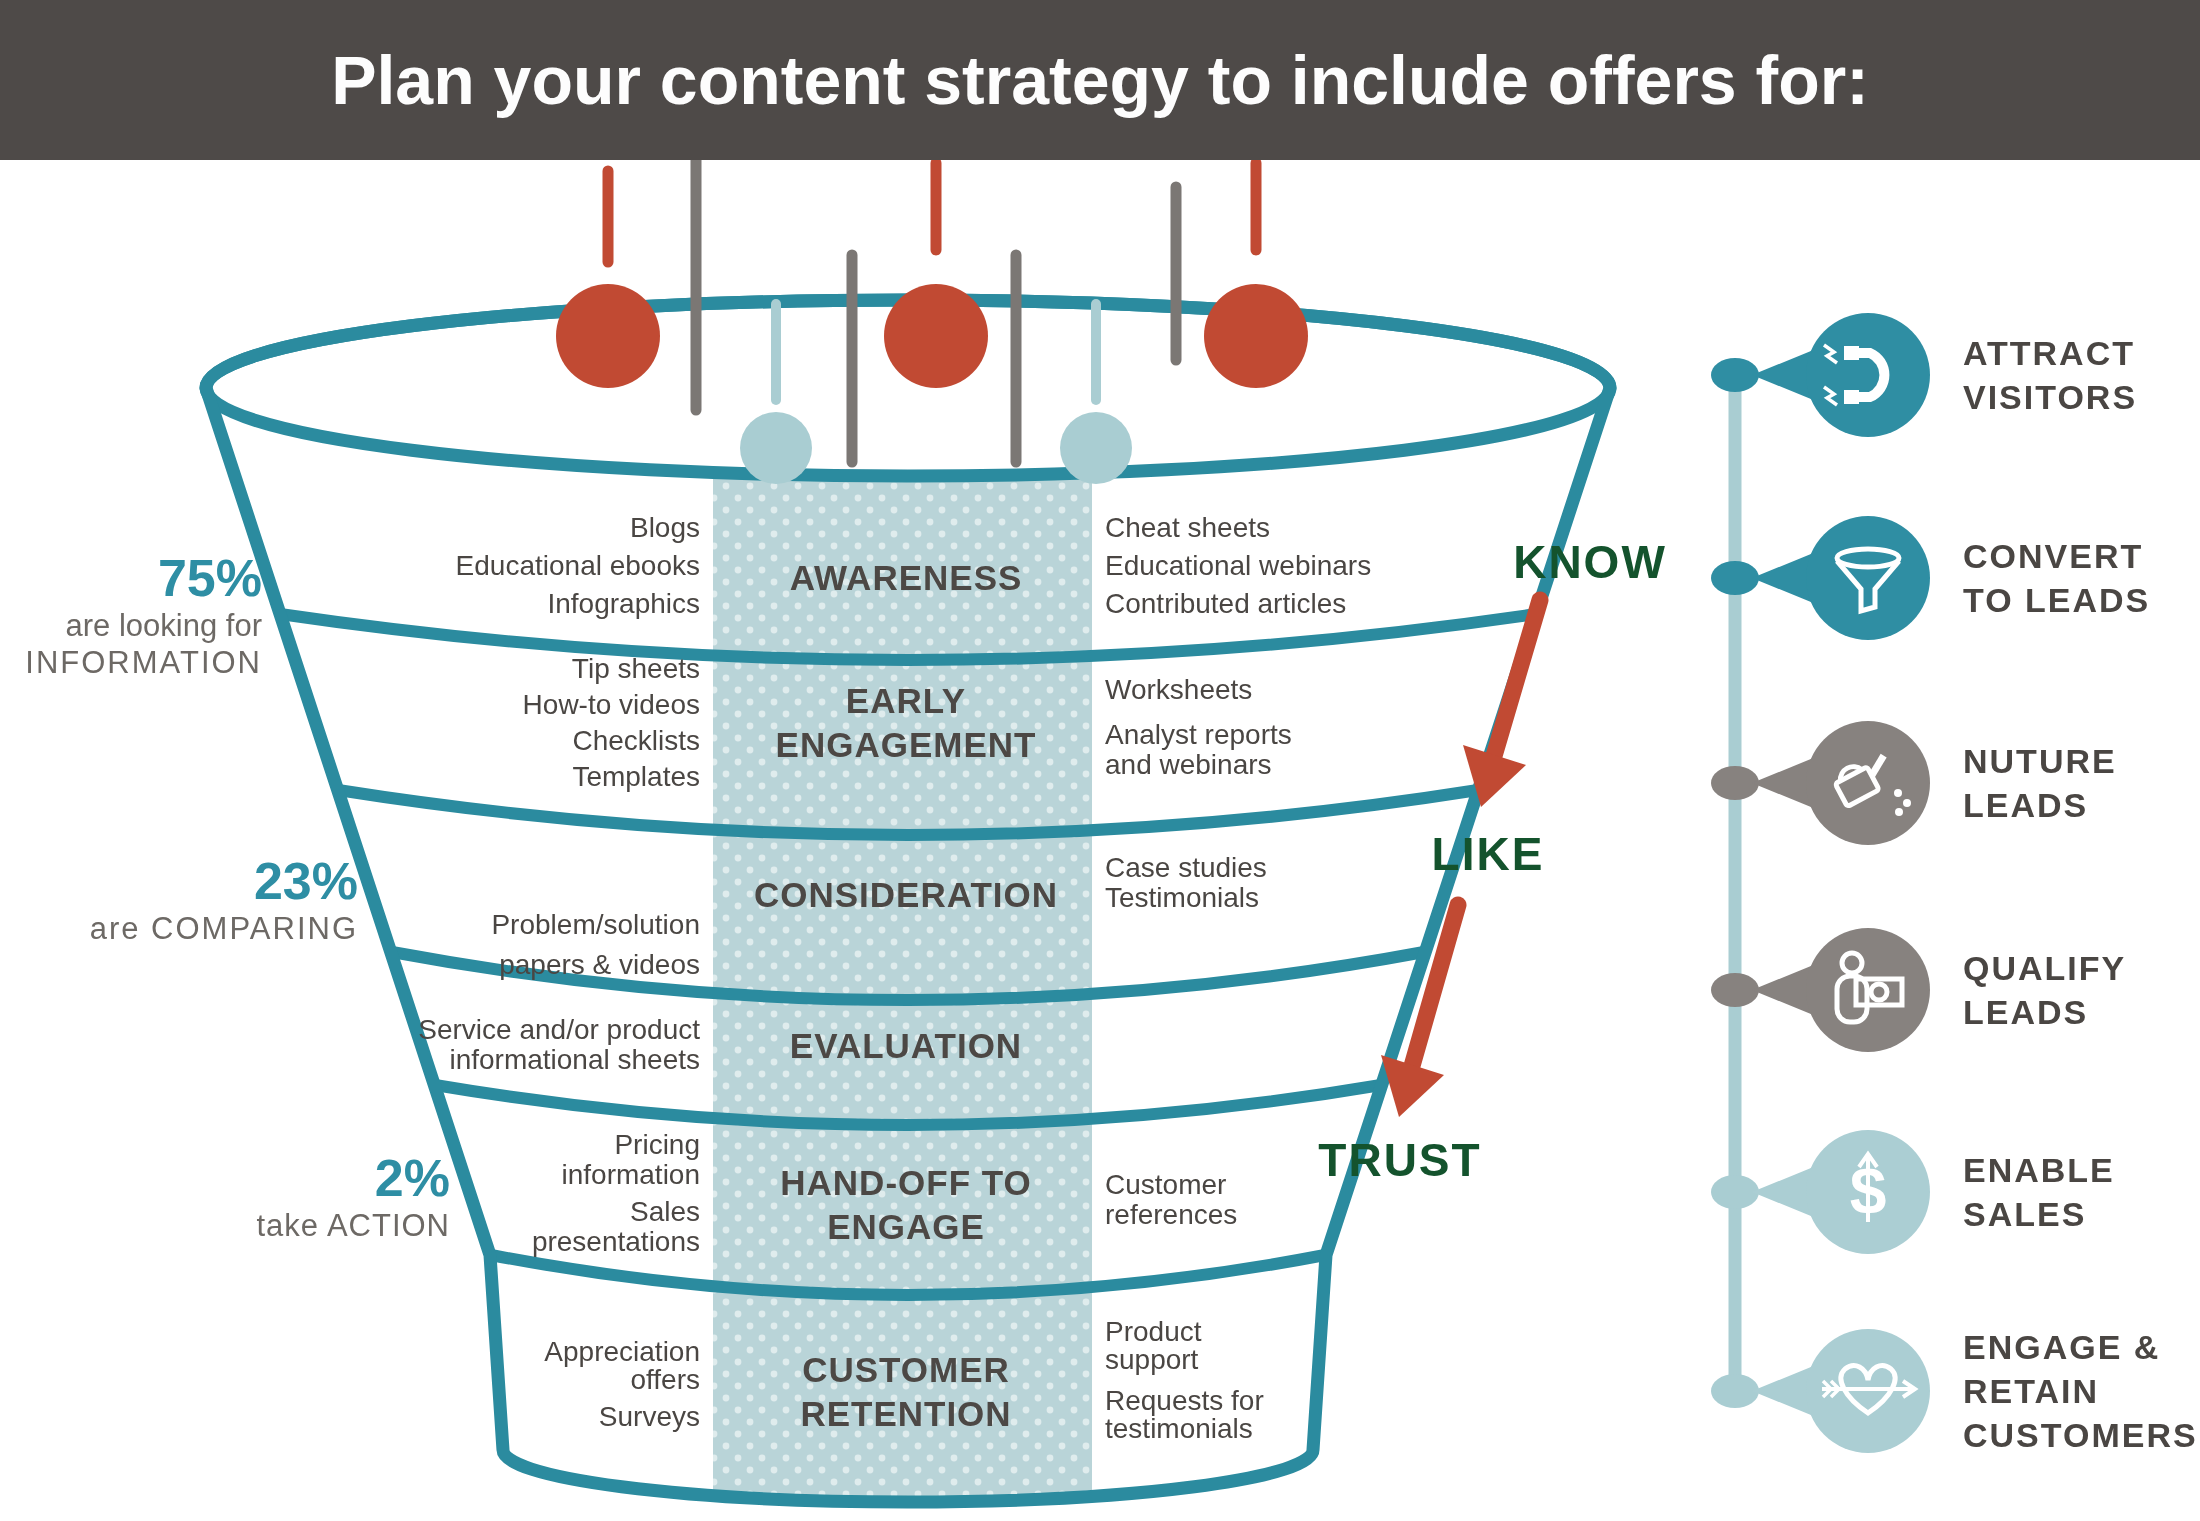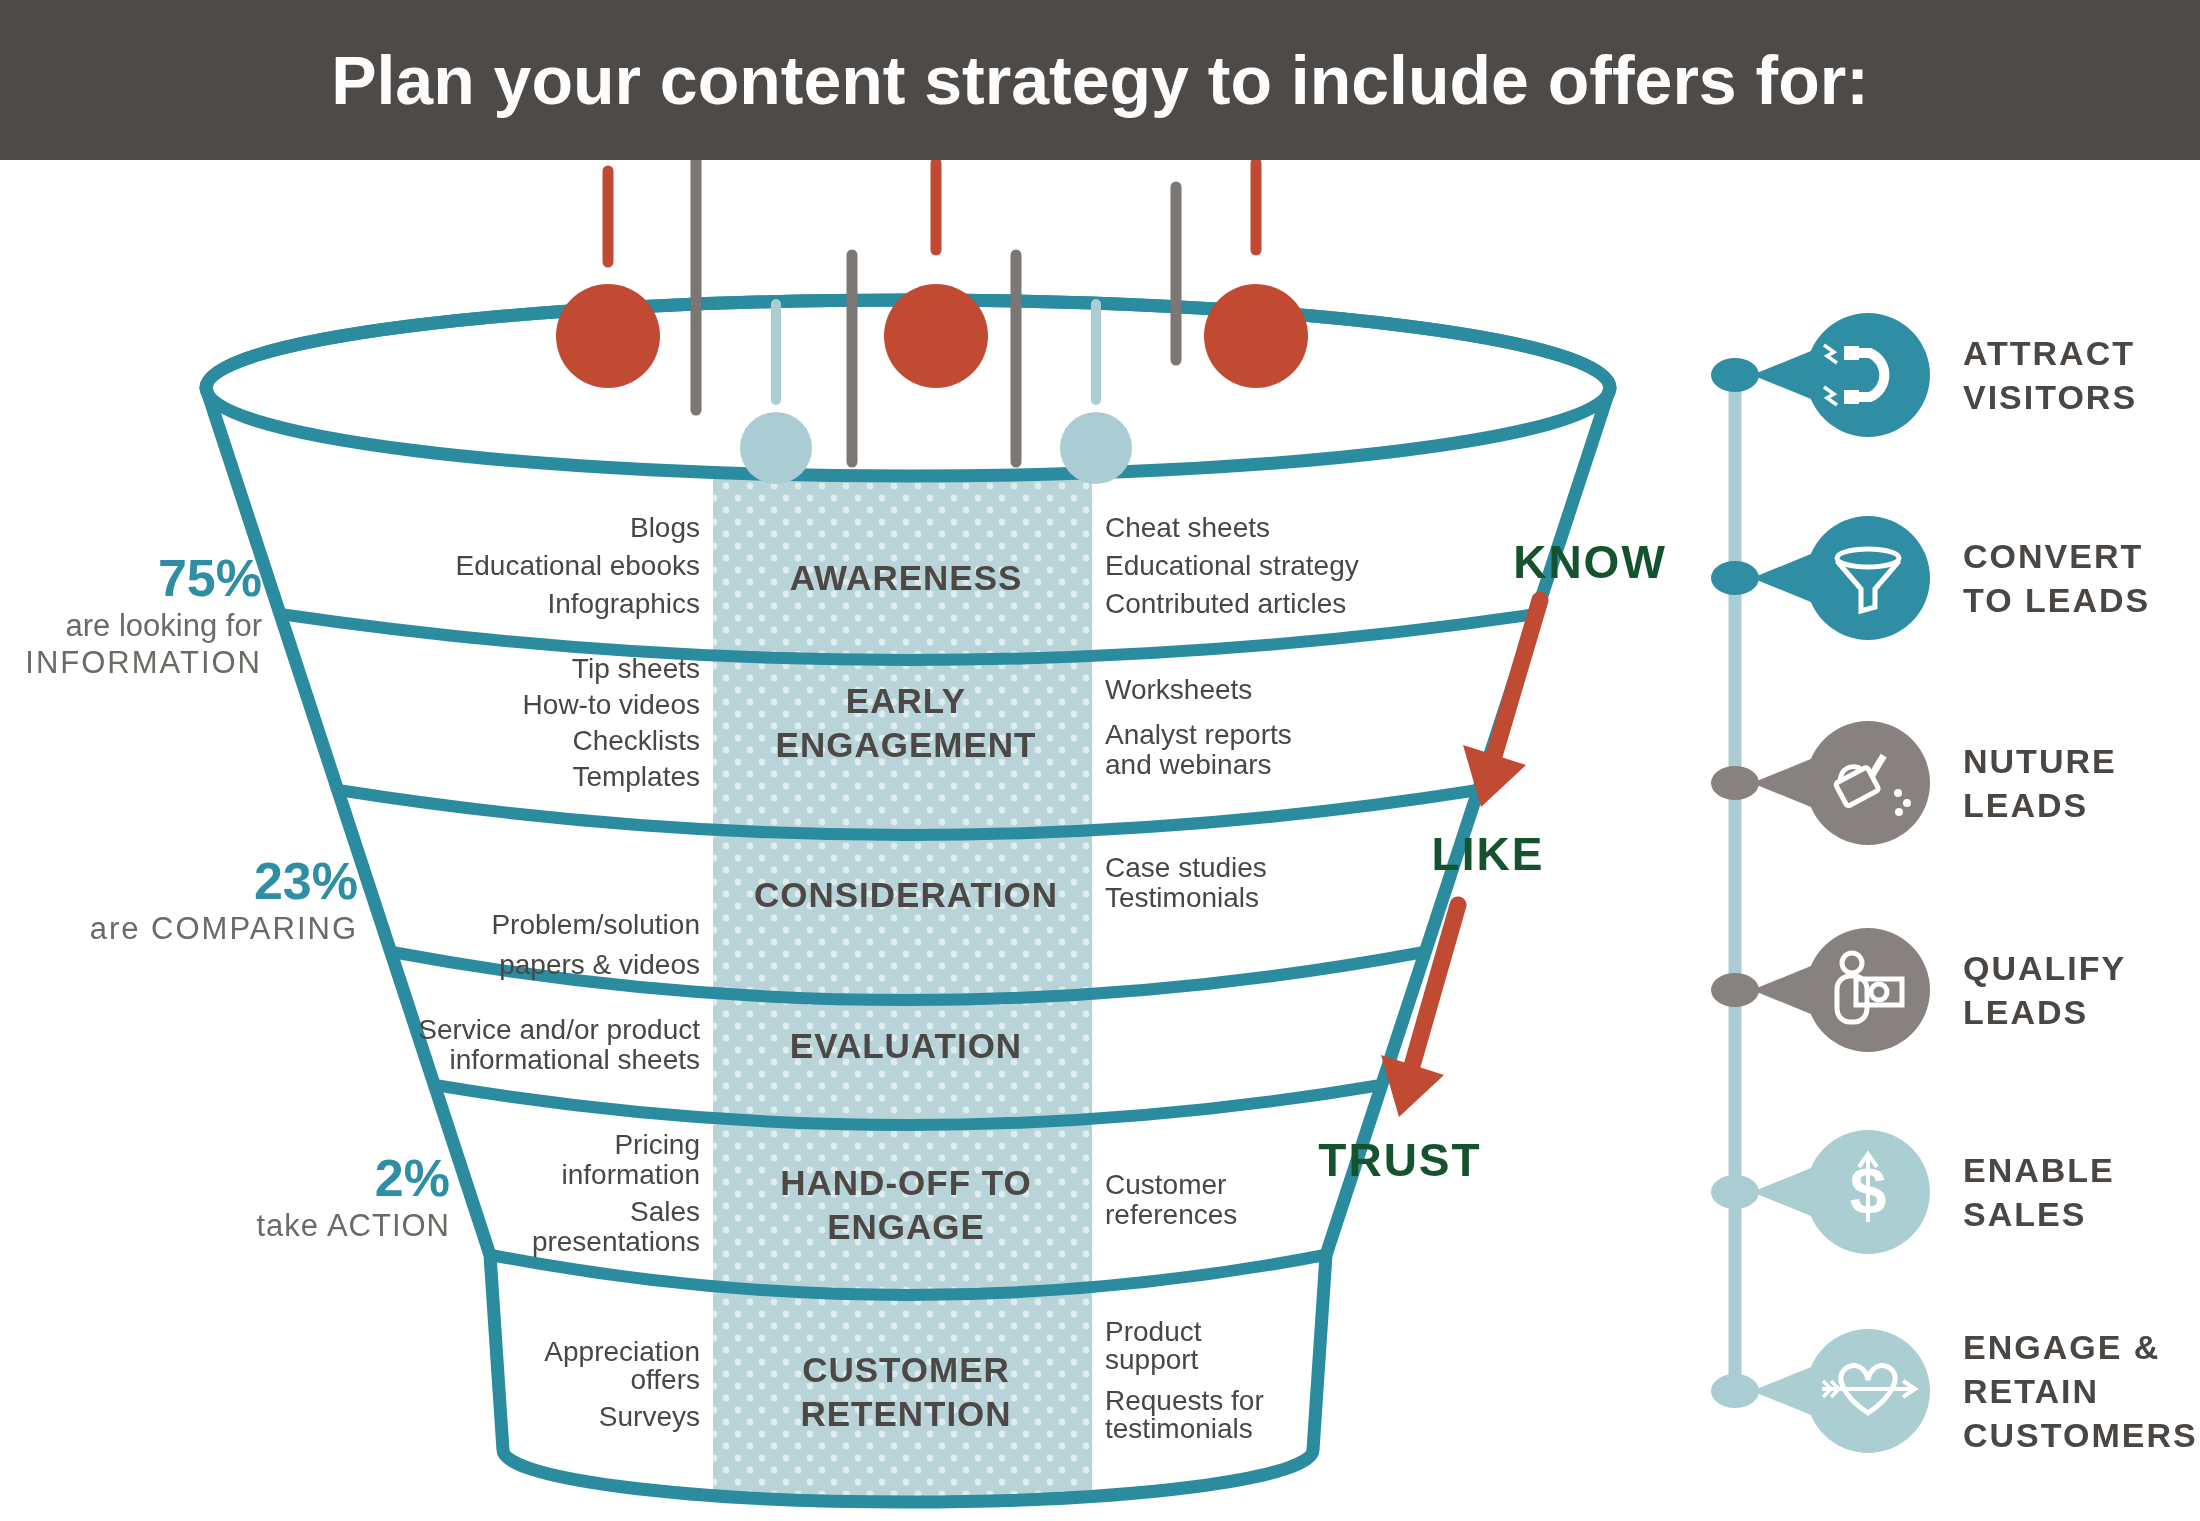"Educational strategy" div { text: strategy -> webinars }
